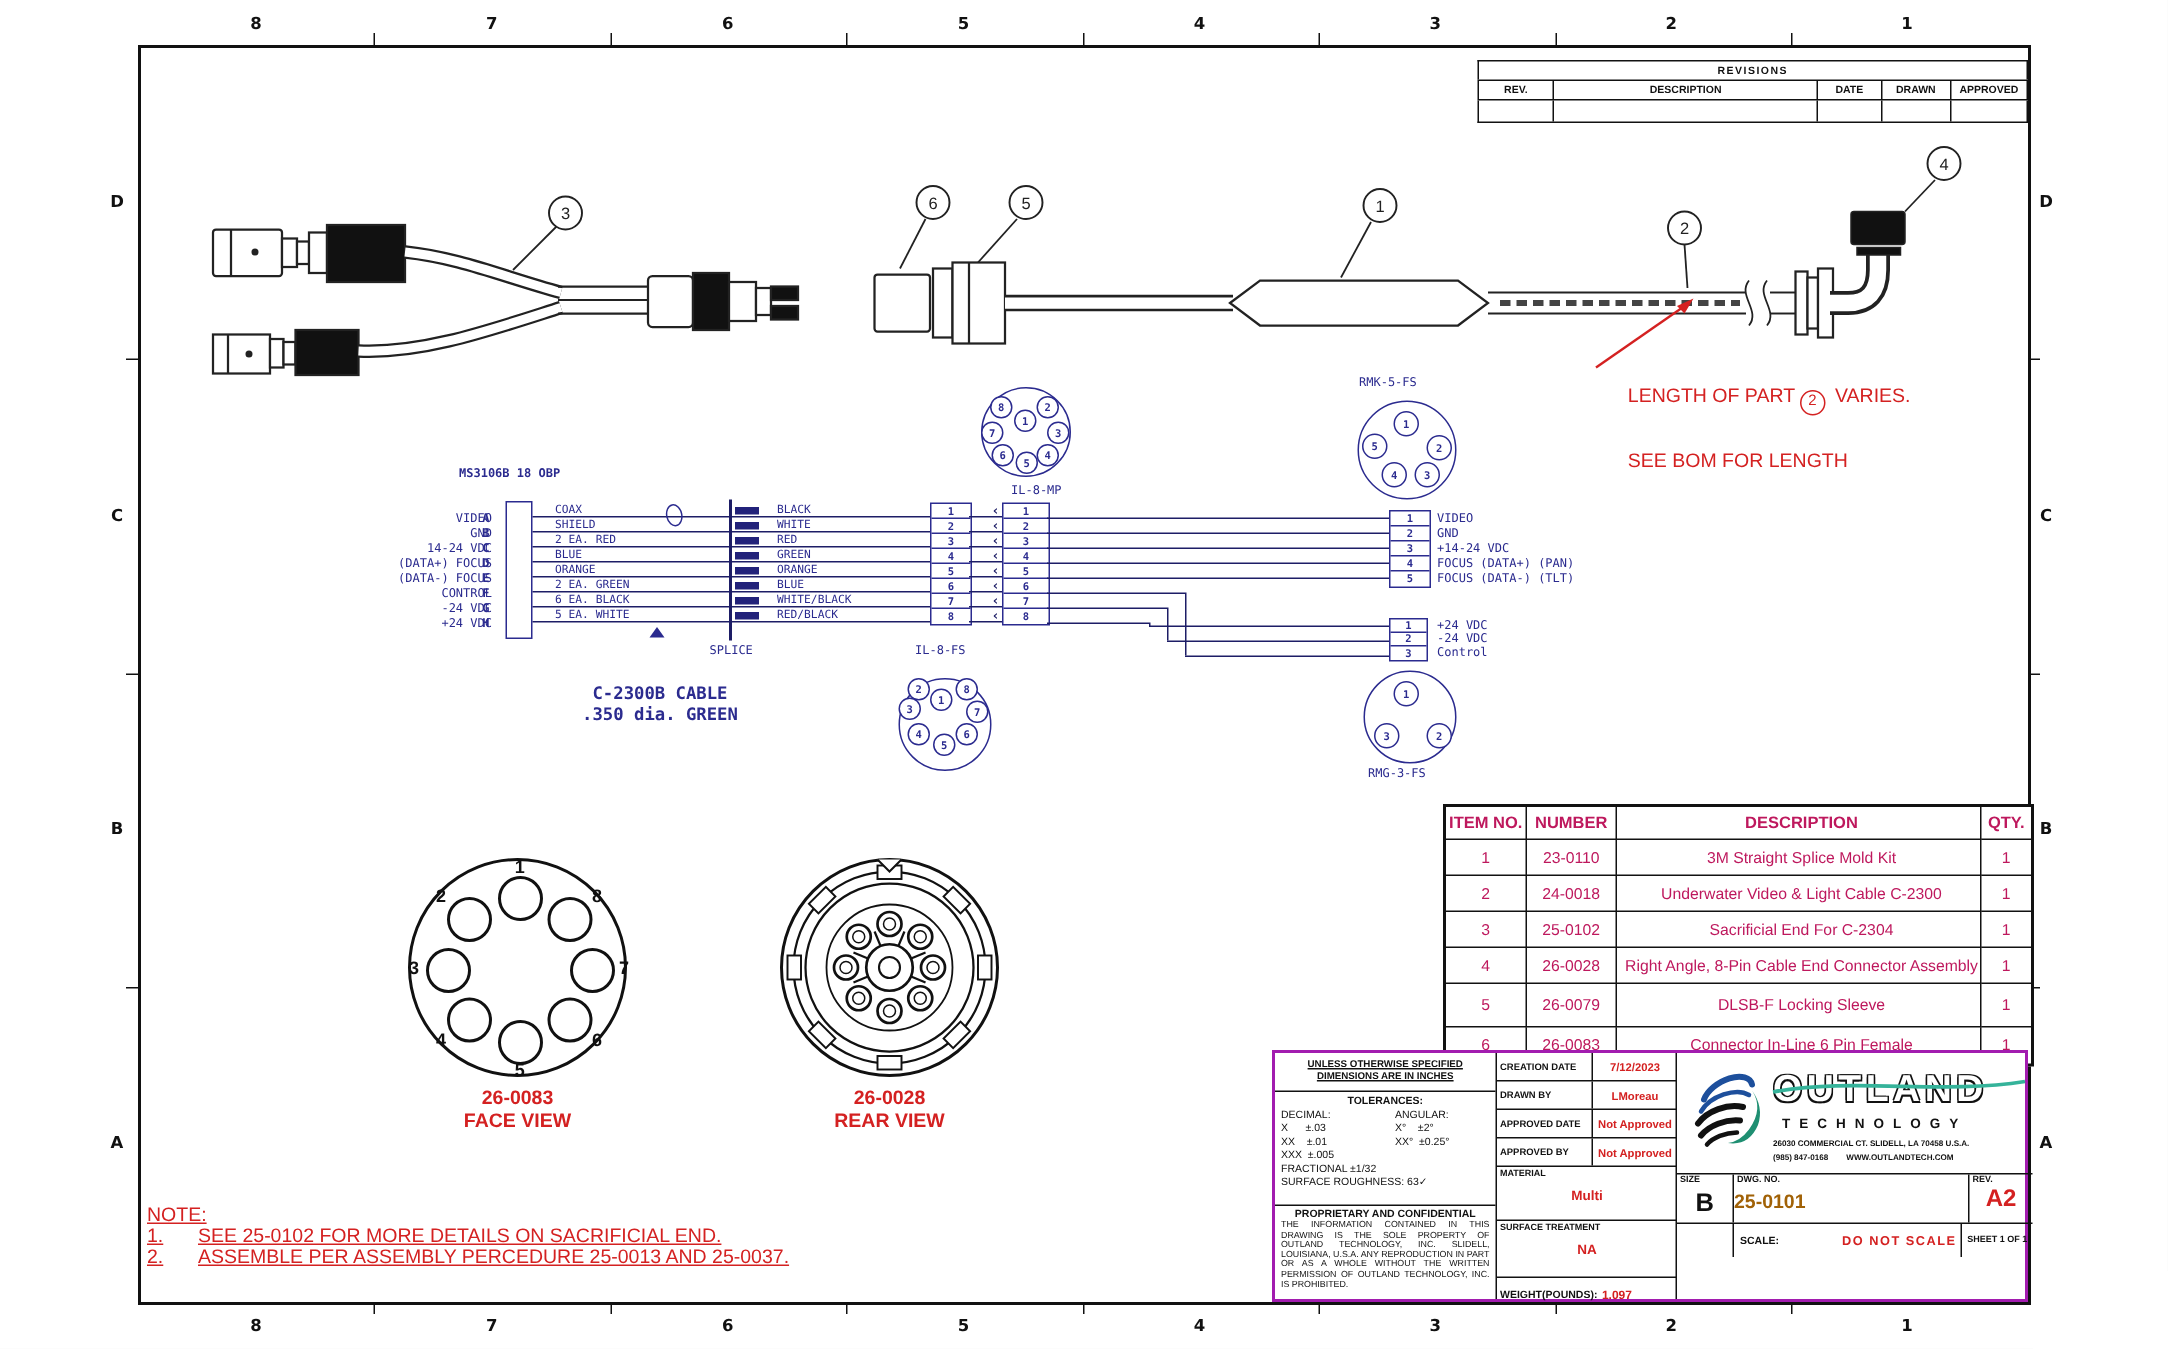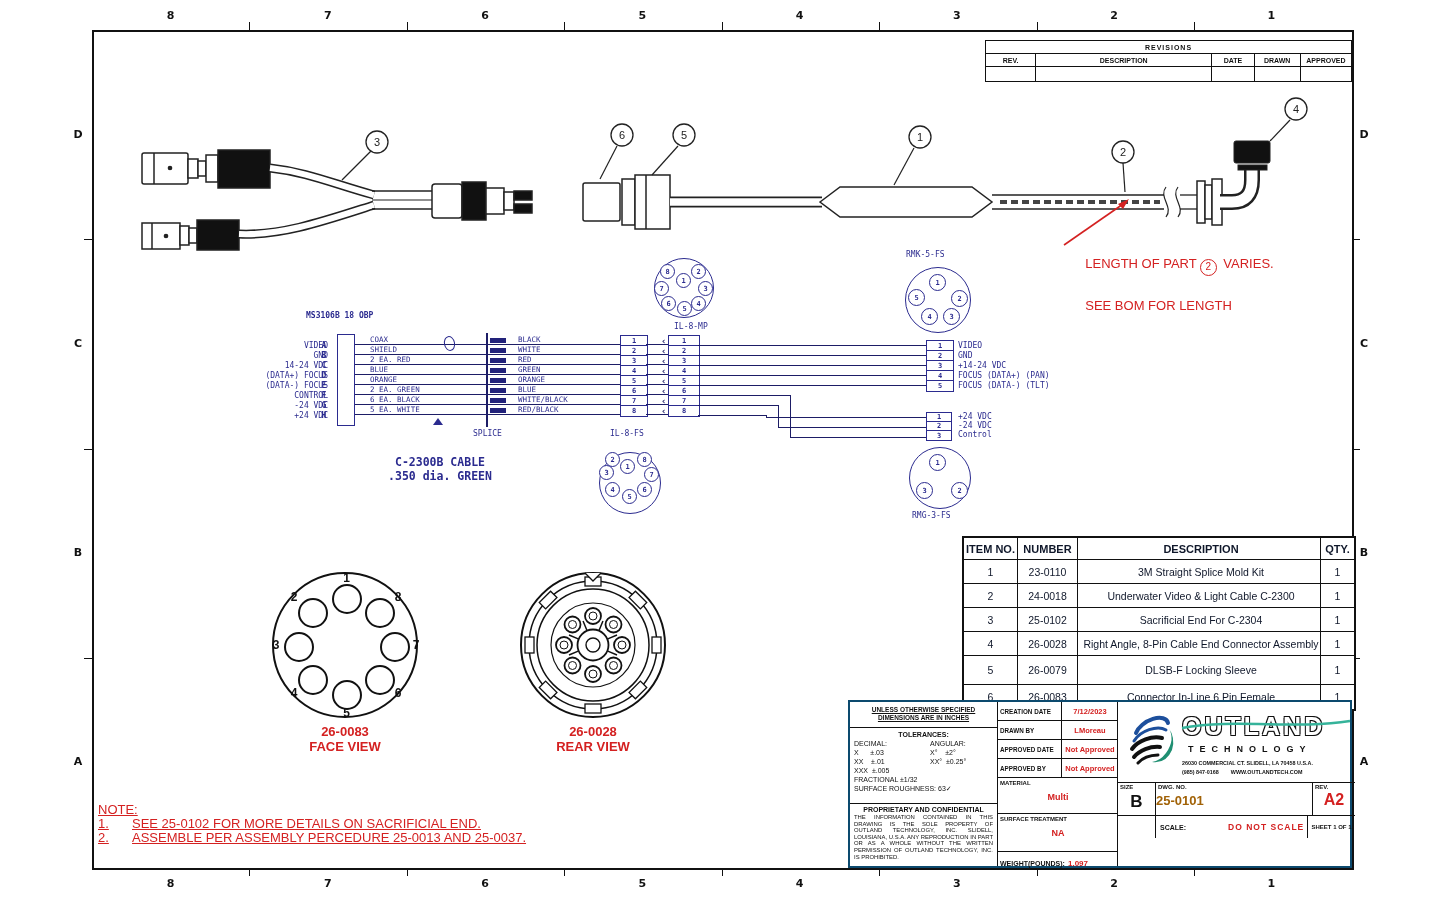"ITEM NO." .bom { color: #0f172a -> #be185d }
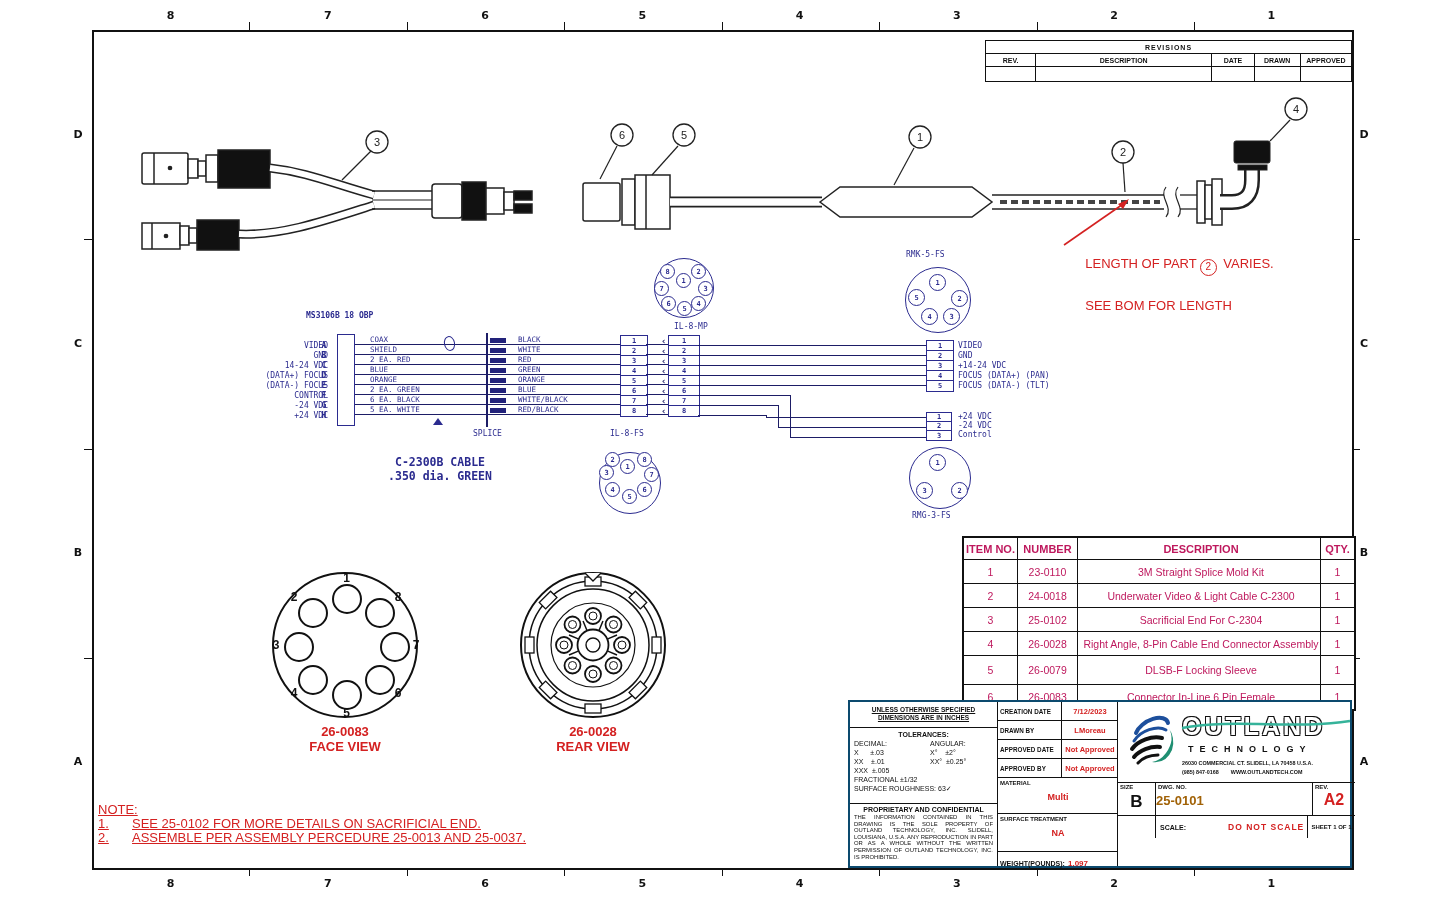"7/12/2023" .tb { border: 2px solid #0c4a6e -> 2px solid #a21caf }
